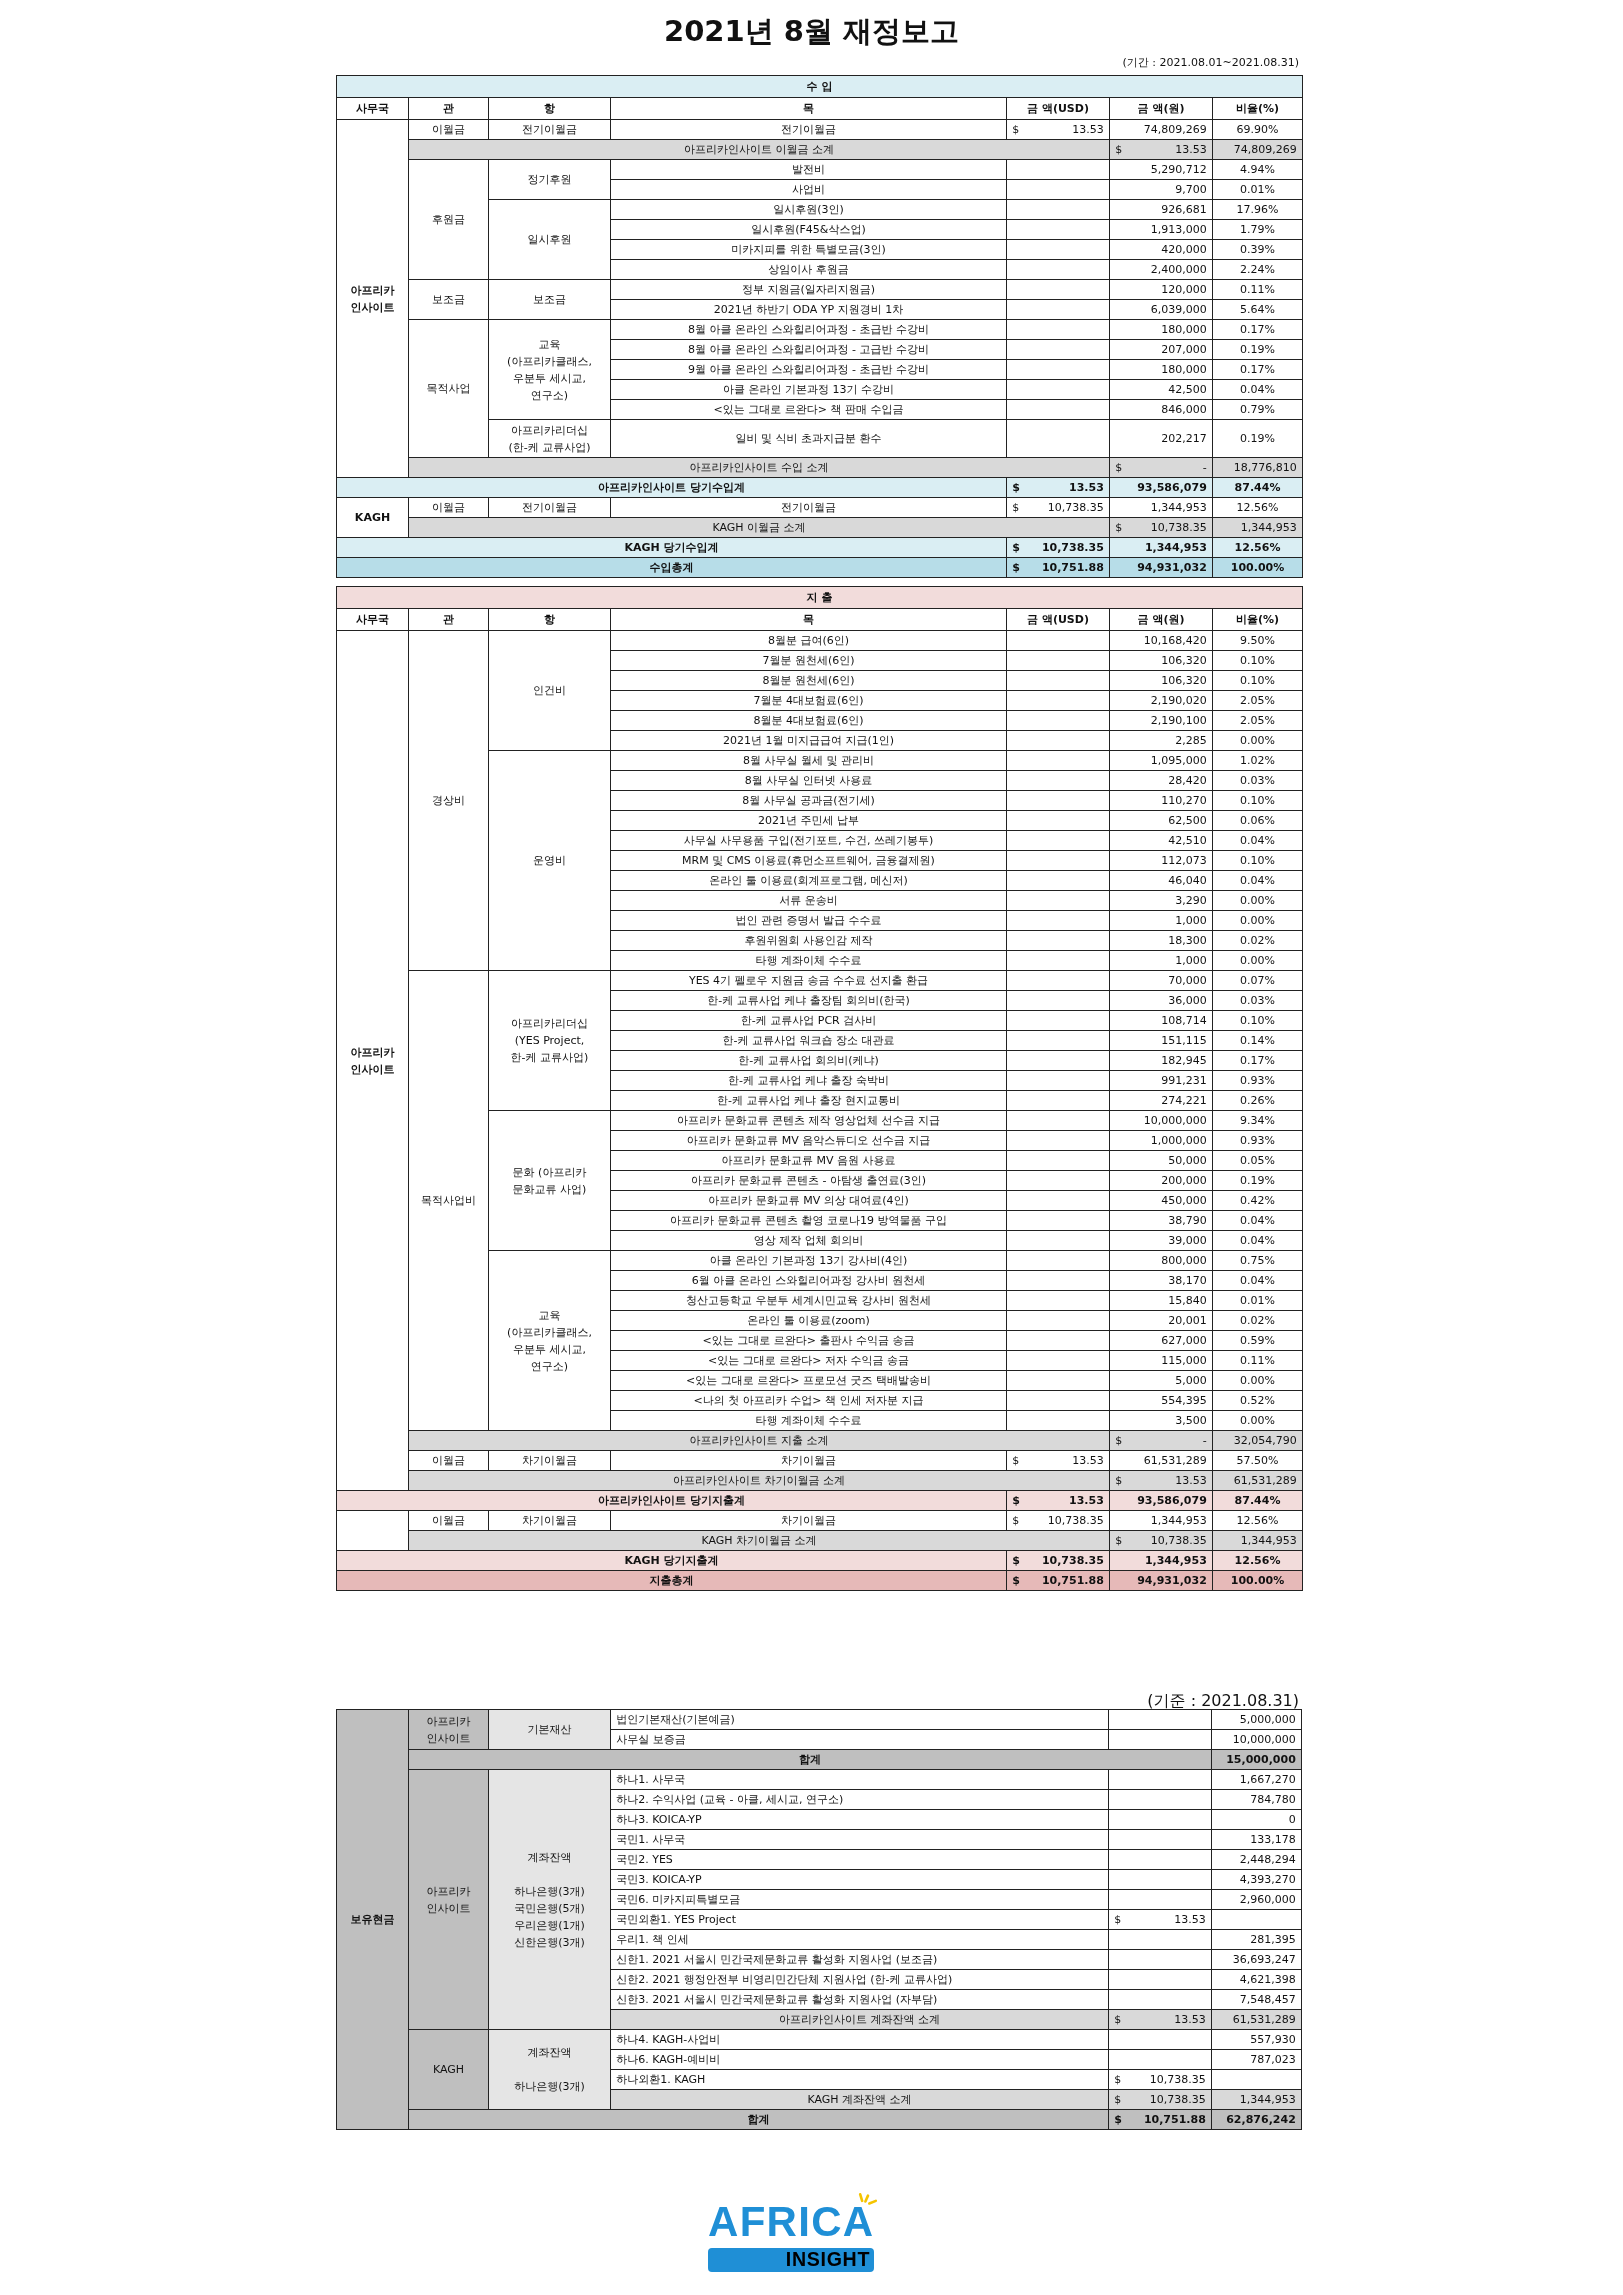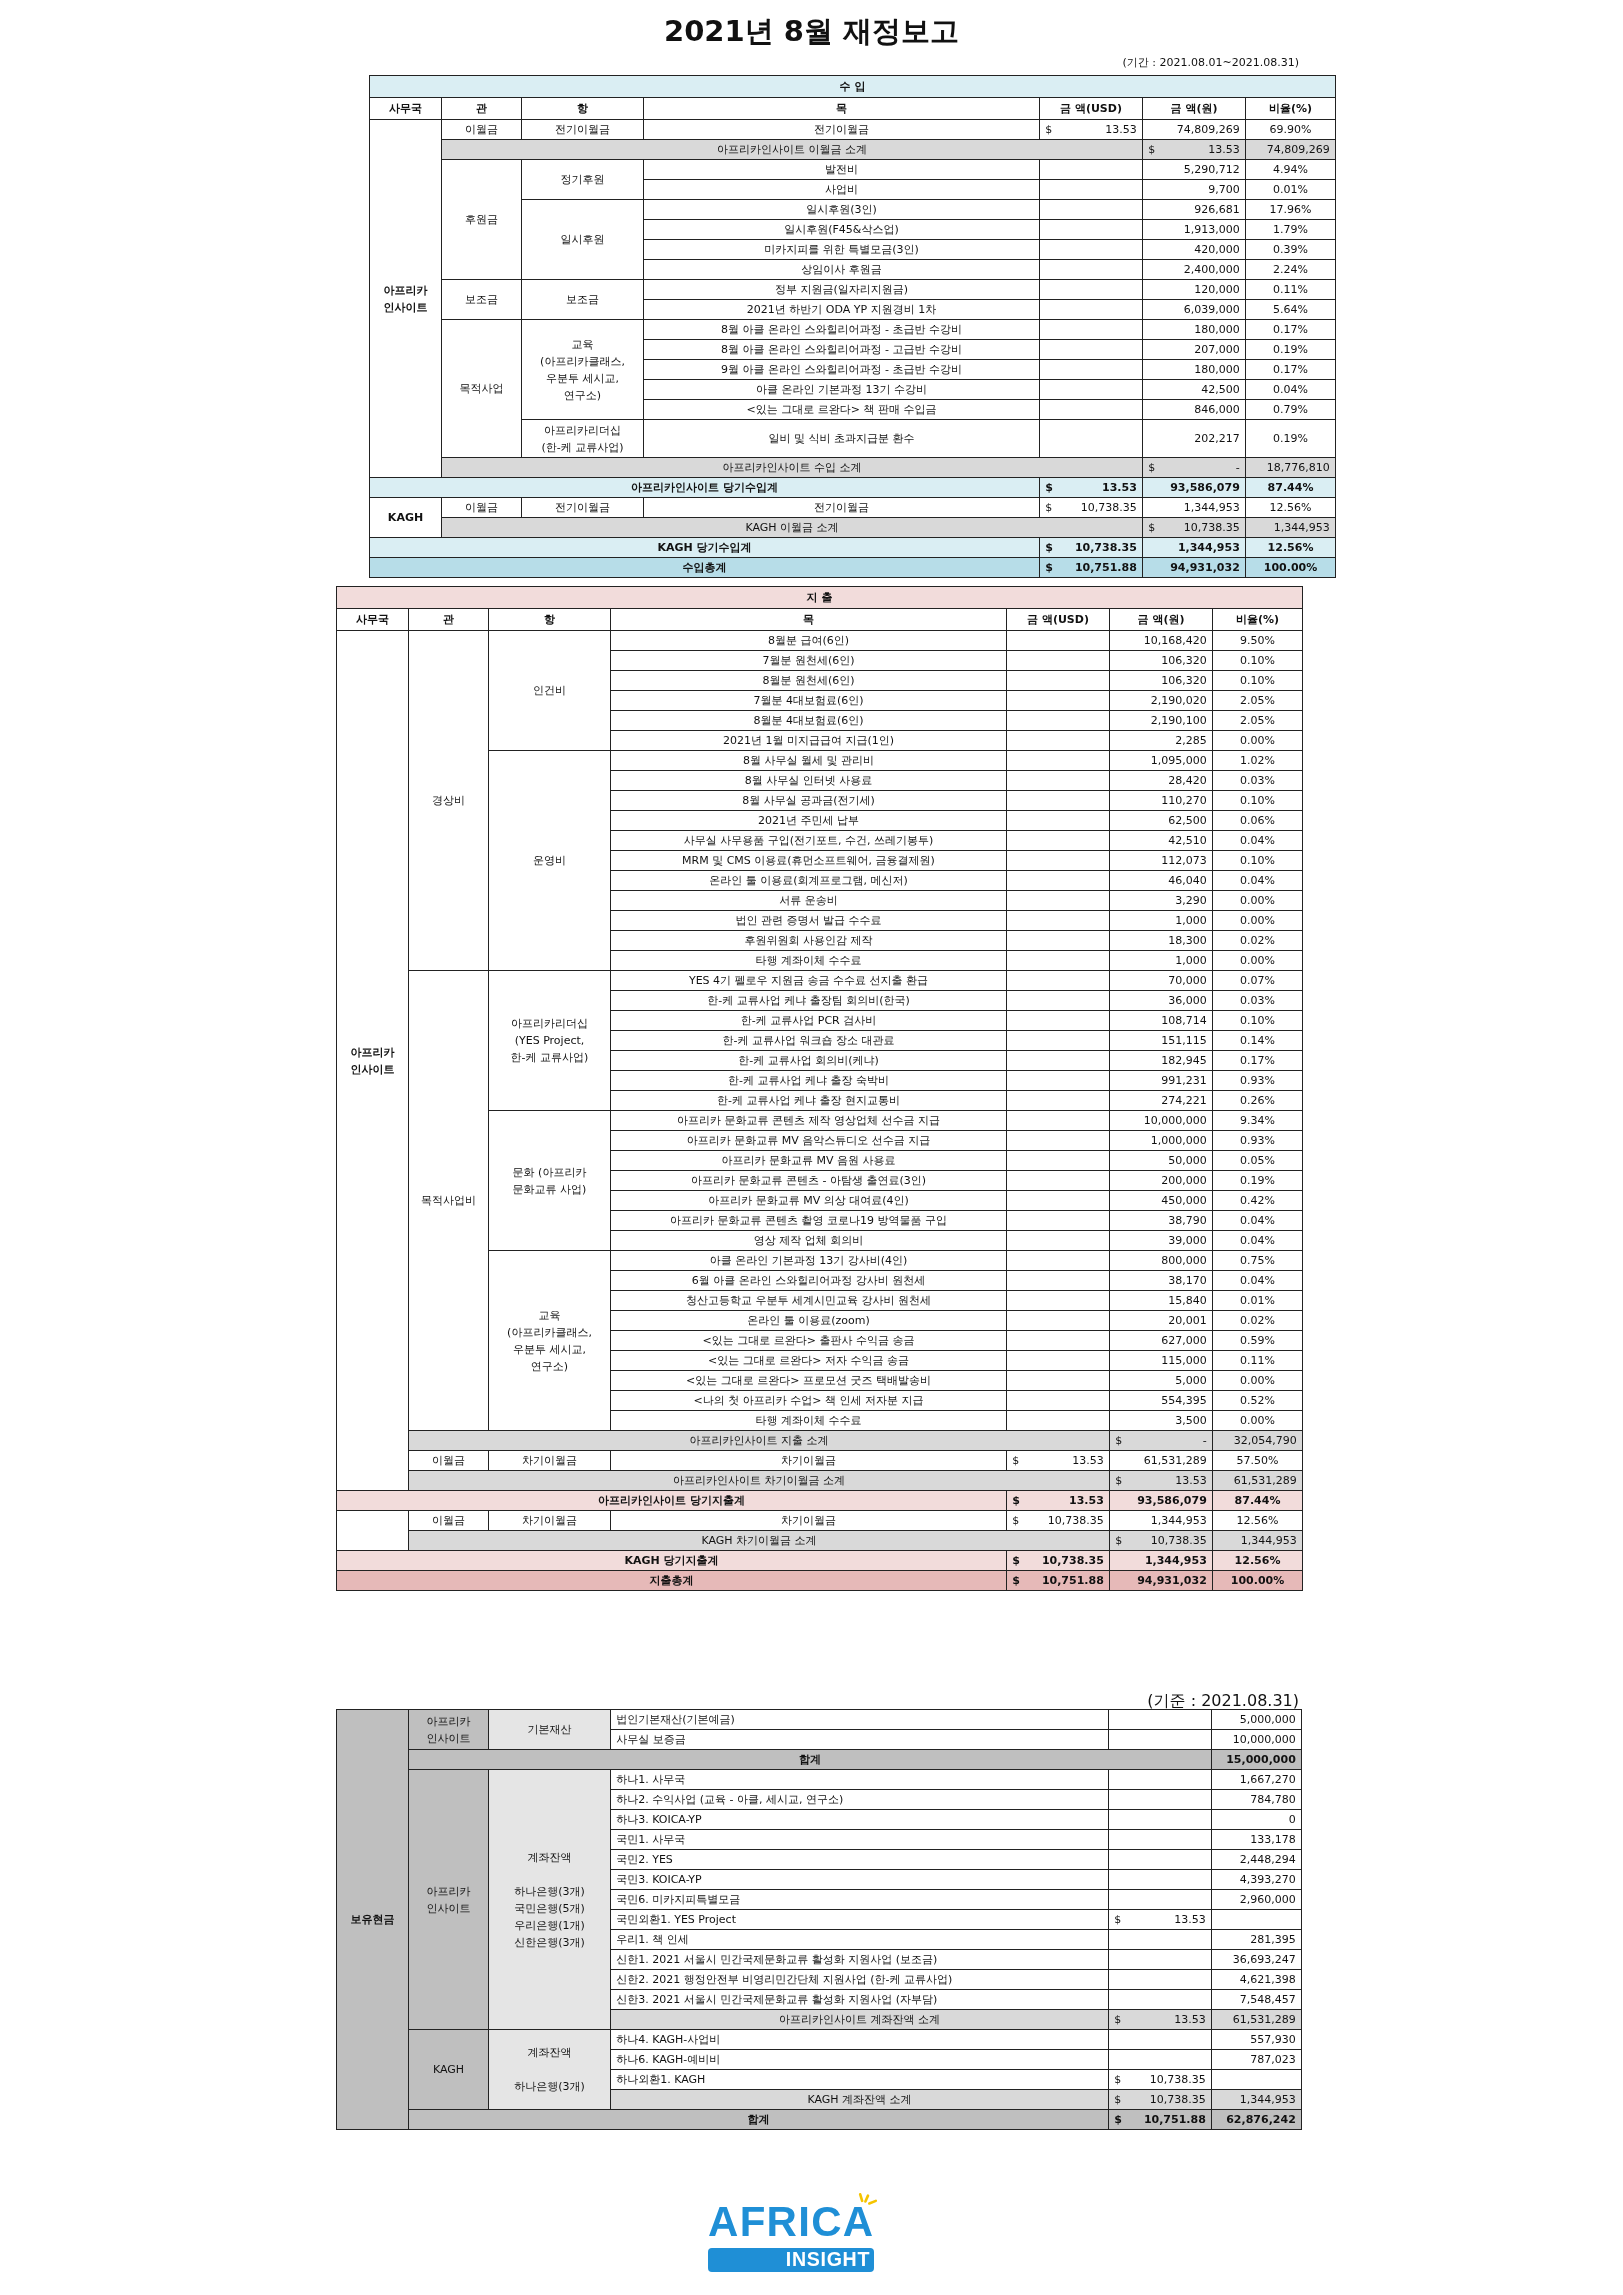"수 입" table.rep { margin-left: 33px -> none }
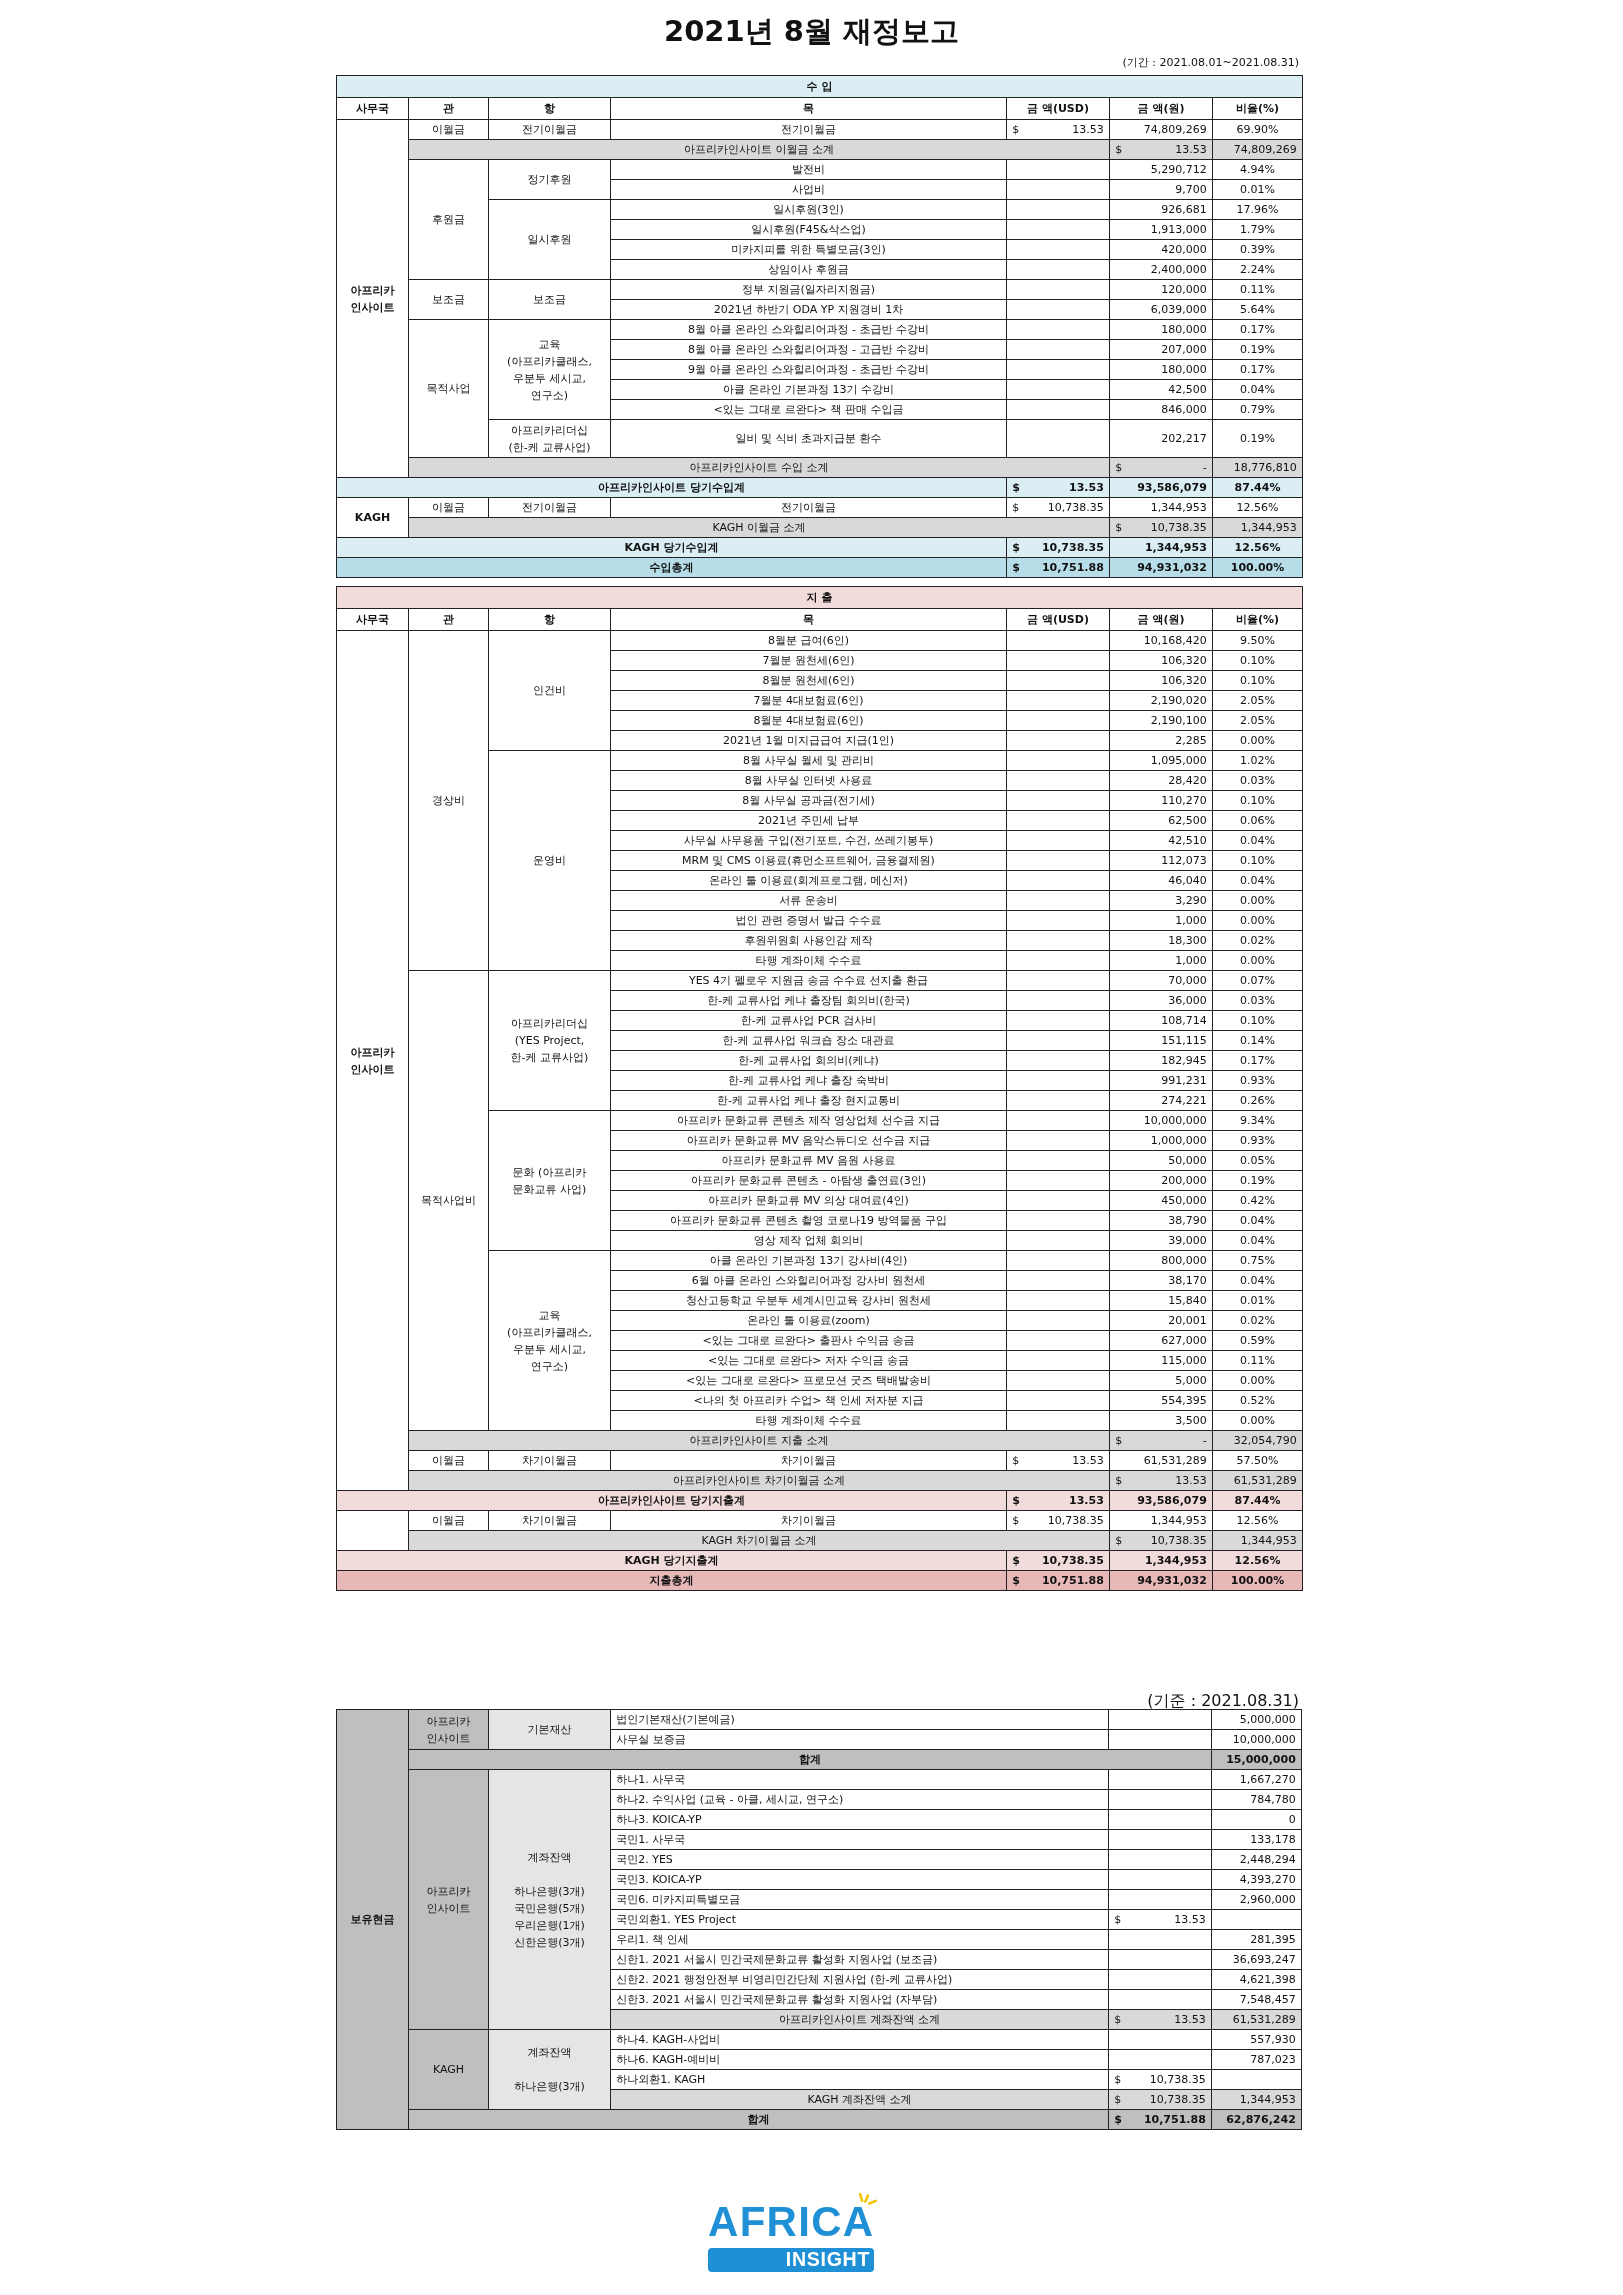"INSIGHT" .logo .bar { color: #ffffff -> #000000 }
